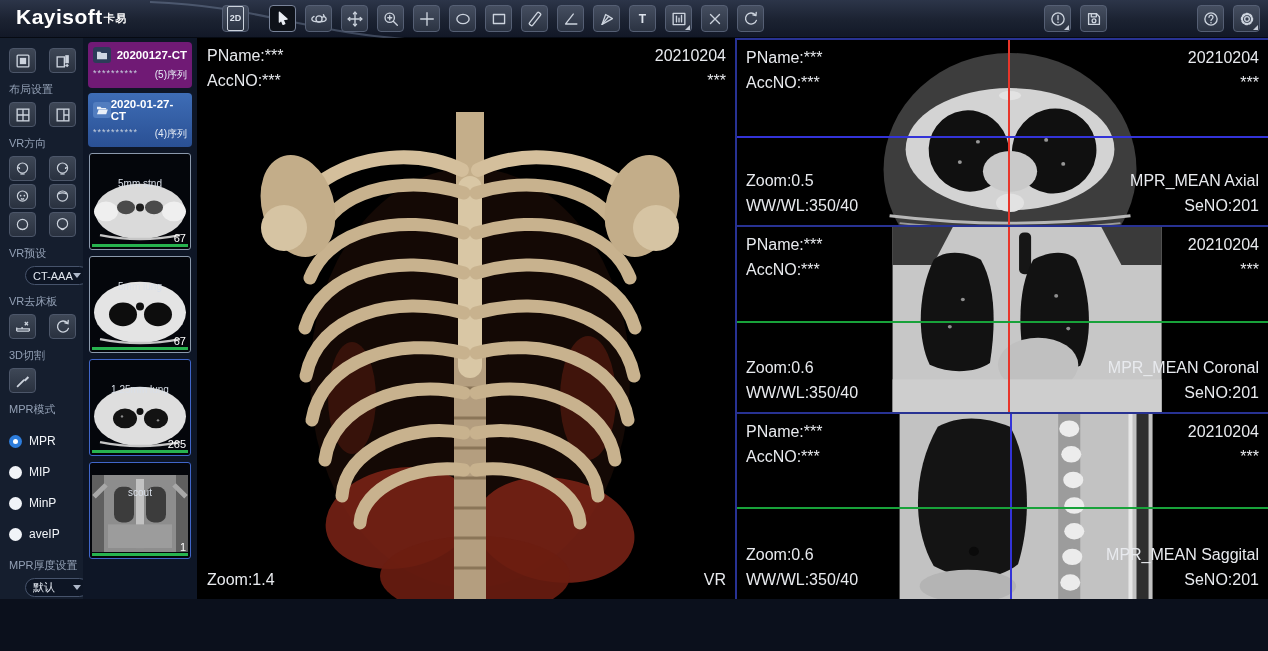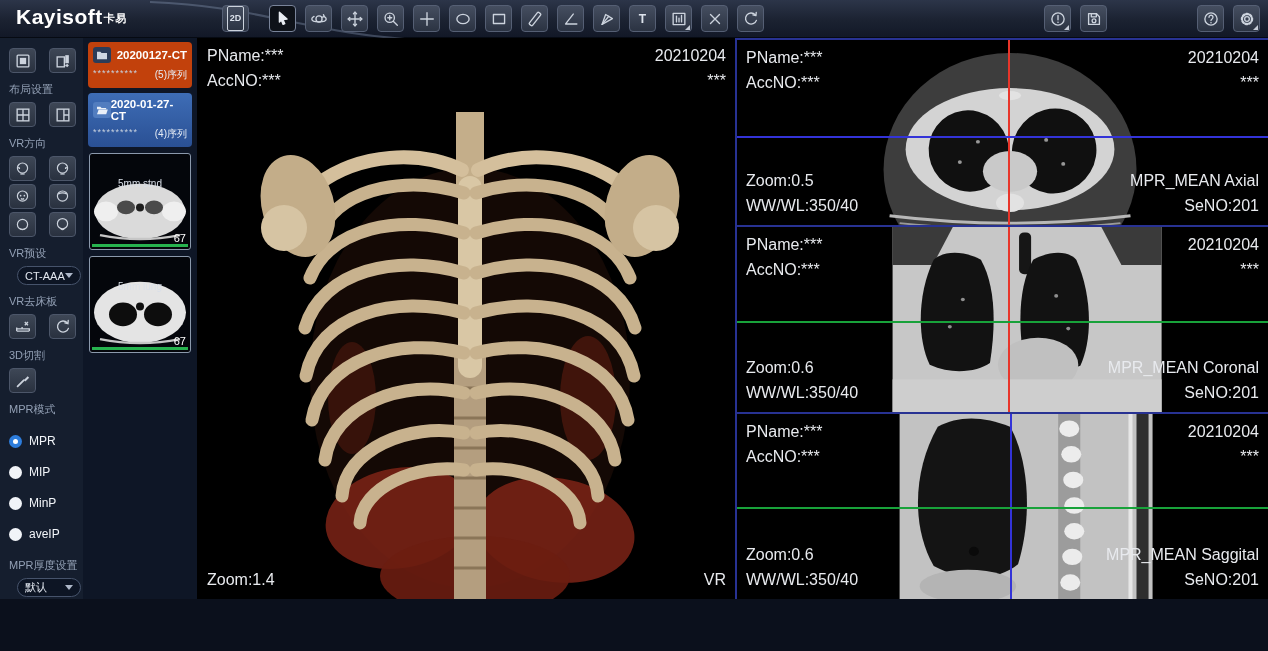"20200127-CT" .study { background: #c2410c -> #701a75 }
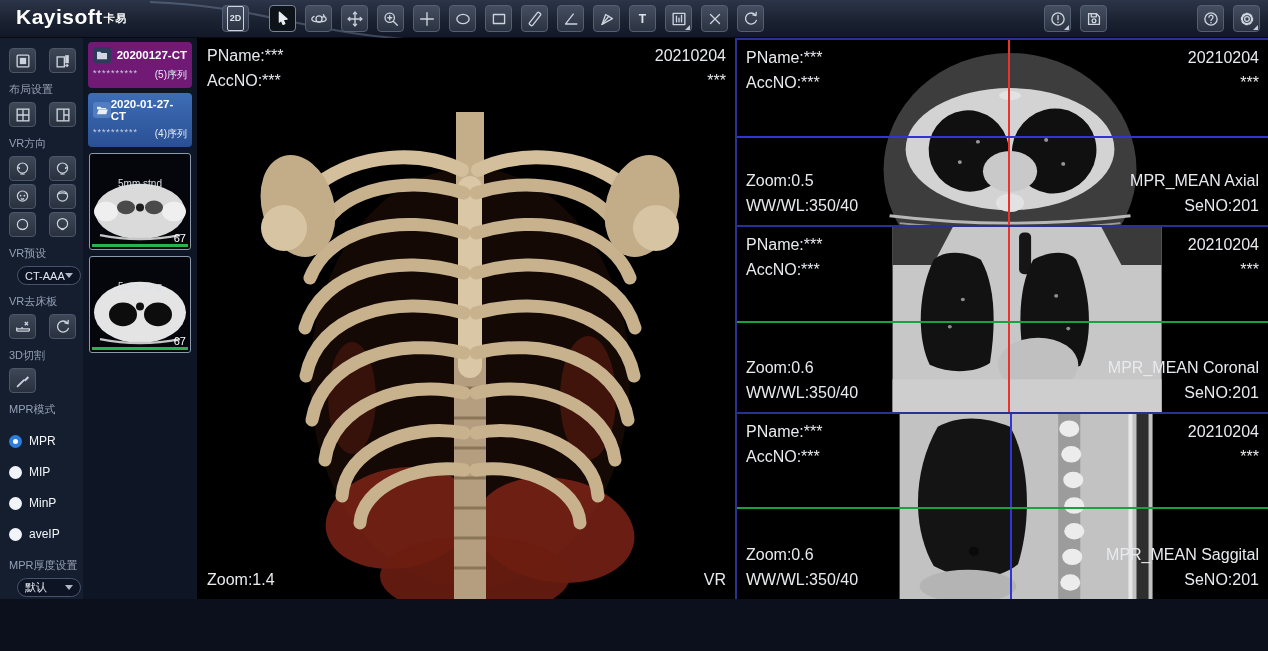"CT-AAA" .select { margin: 2px 8px -> 2px 16px }
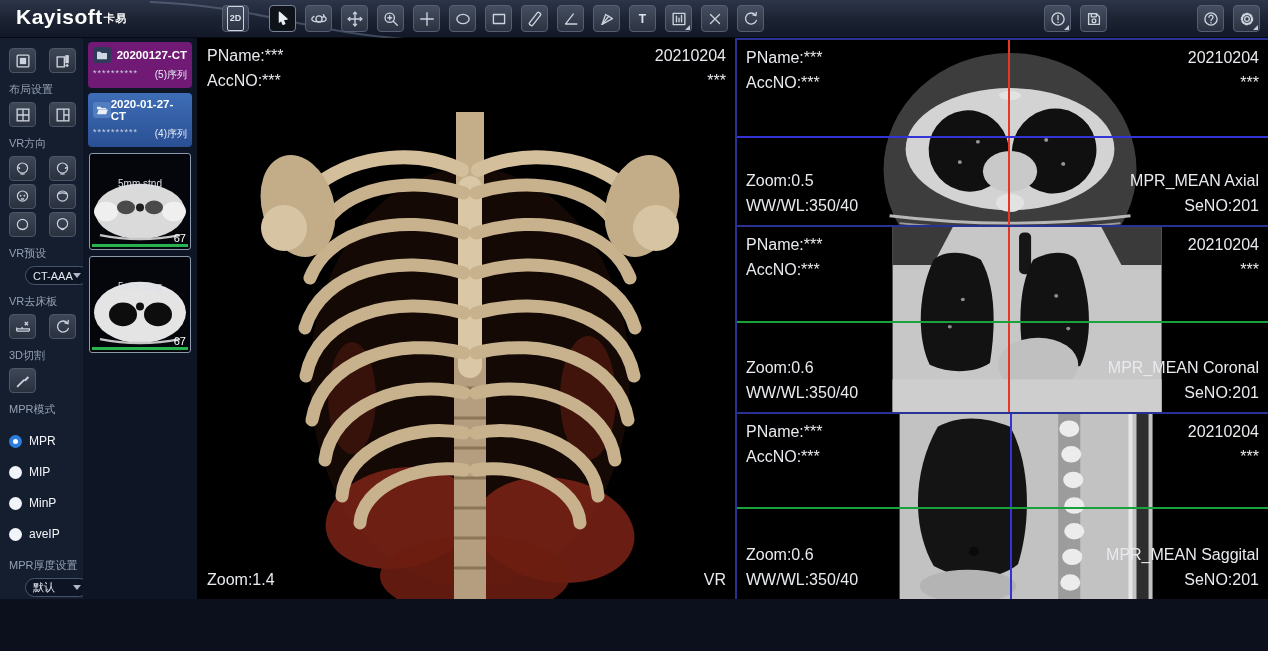"1.25mm lung" div.thumb { html: none -> <div> <div>1.25mm lung</div> <div> <svg> <ellipse></ellipse> <ellipse></ellipse> <ellipse></ellipse> <circle></circle> <circle></circle> <circle></circle> <path></path> </svg> </div> <div>265</div> <div></div> </div> }
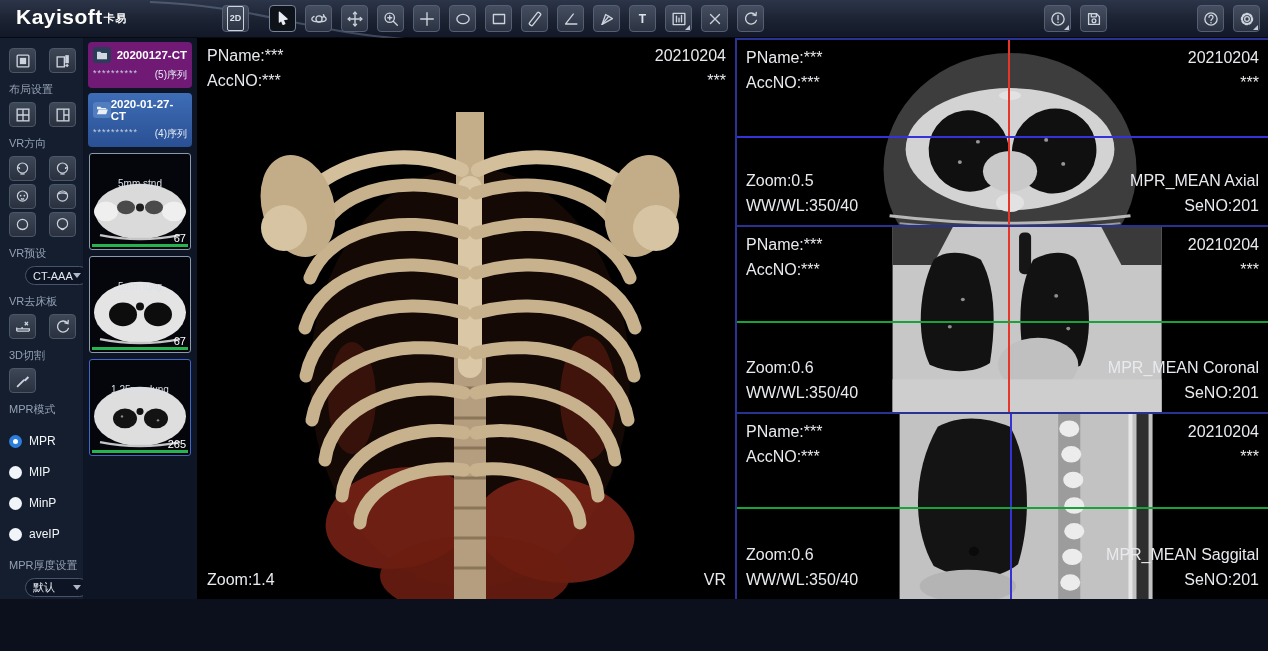"scout" div.thumb { html: none -> <div> <div>scout</div> <div> <svg> <rect></rect> <rect></rect> <rect></rect> <rect></rect> <rect></rect> <path></path> <rect></rect> </svg> </div> <div>1</div> <div></div> </div> }
